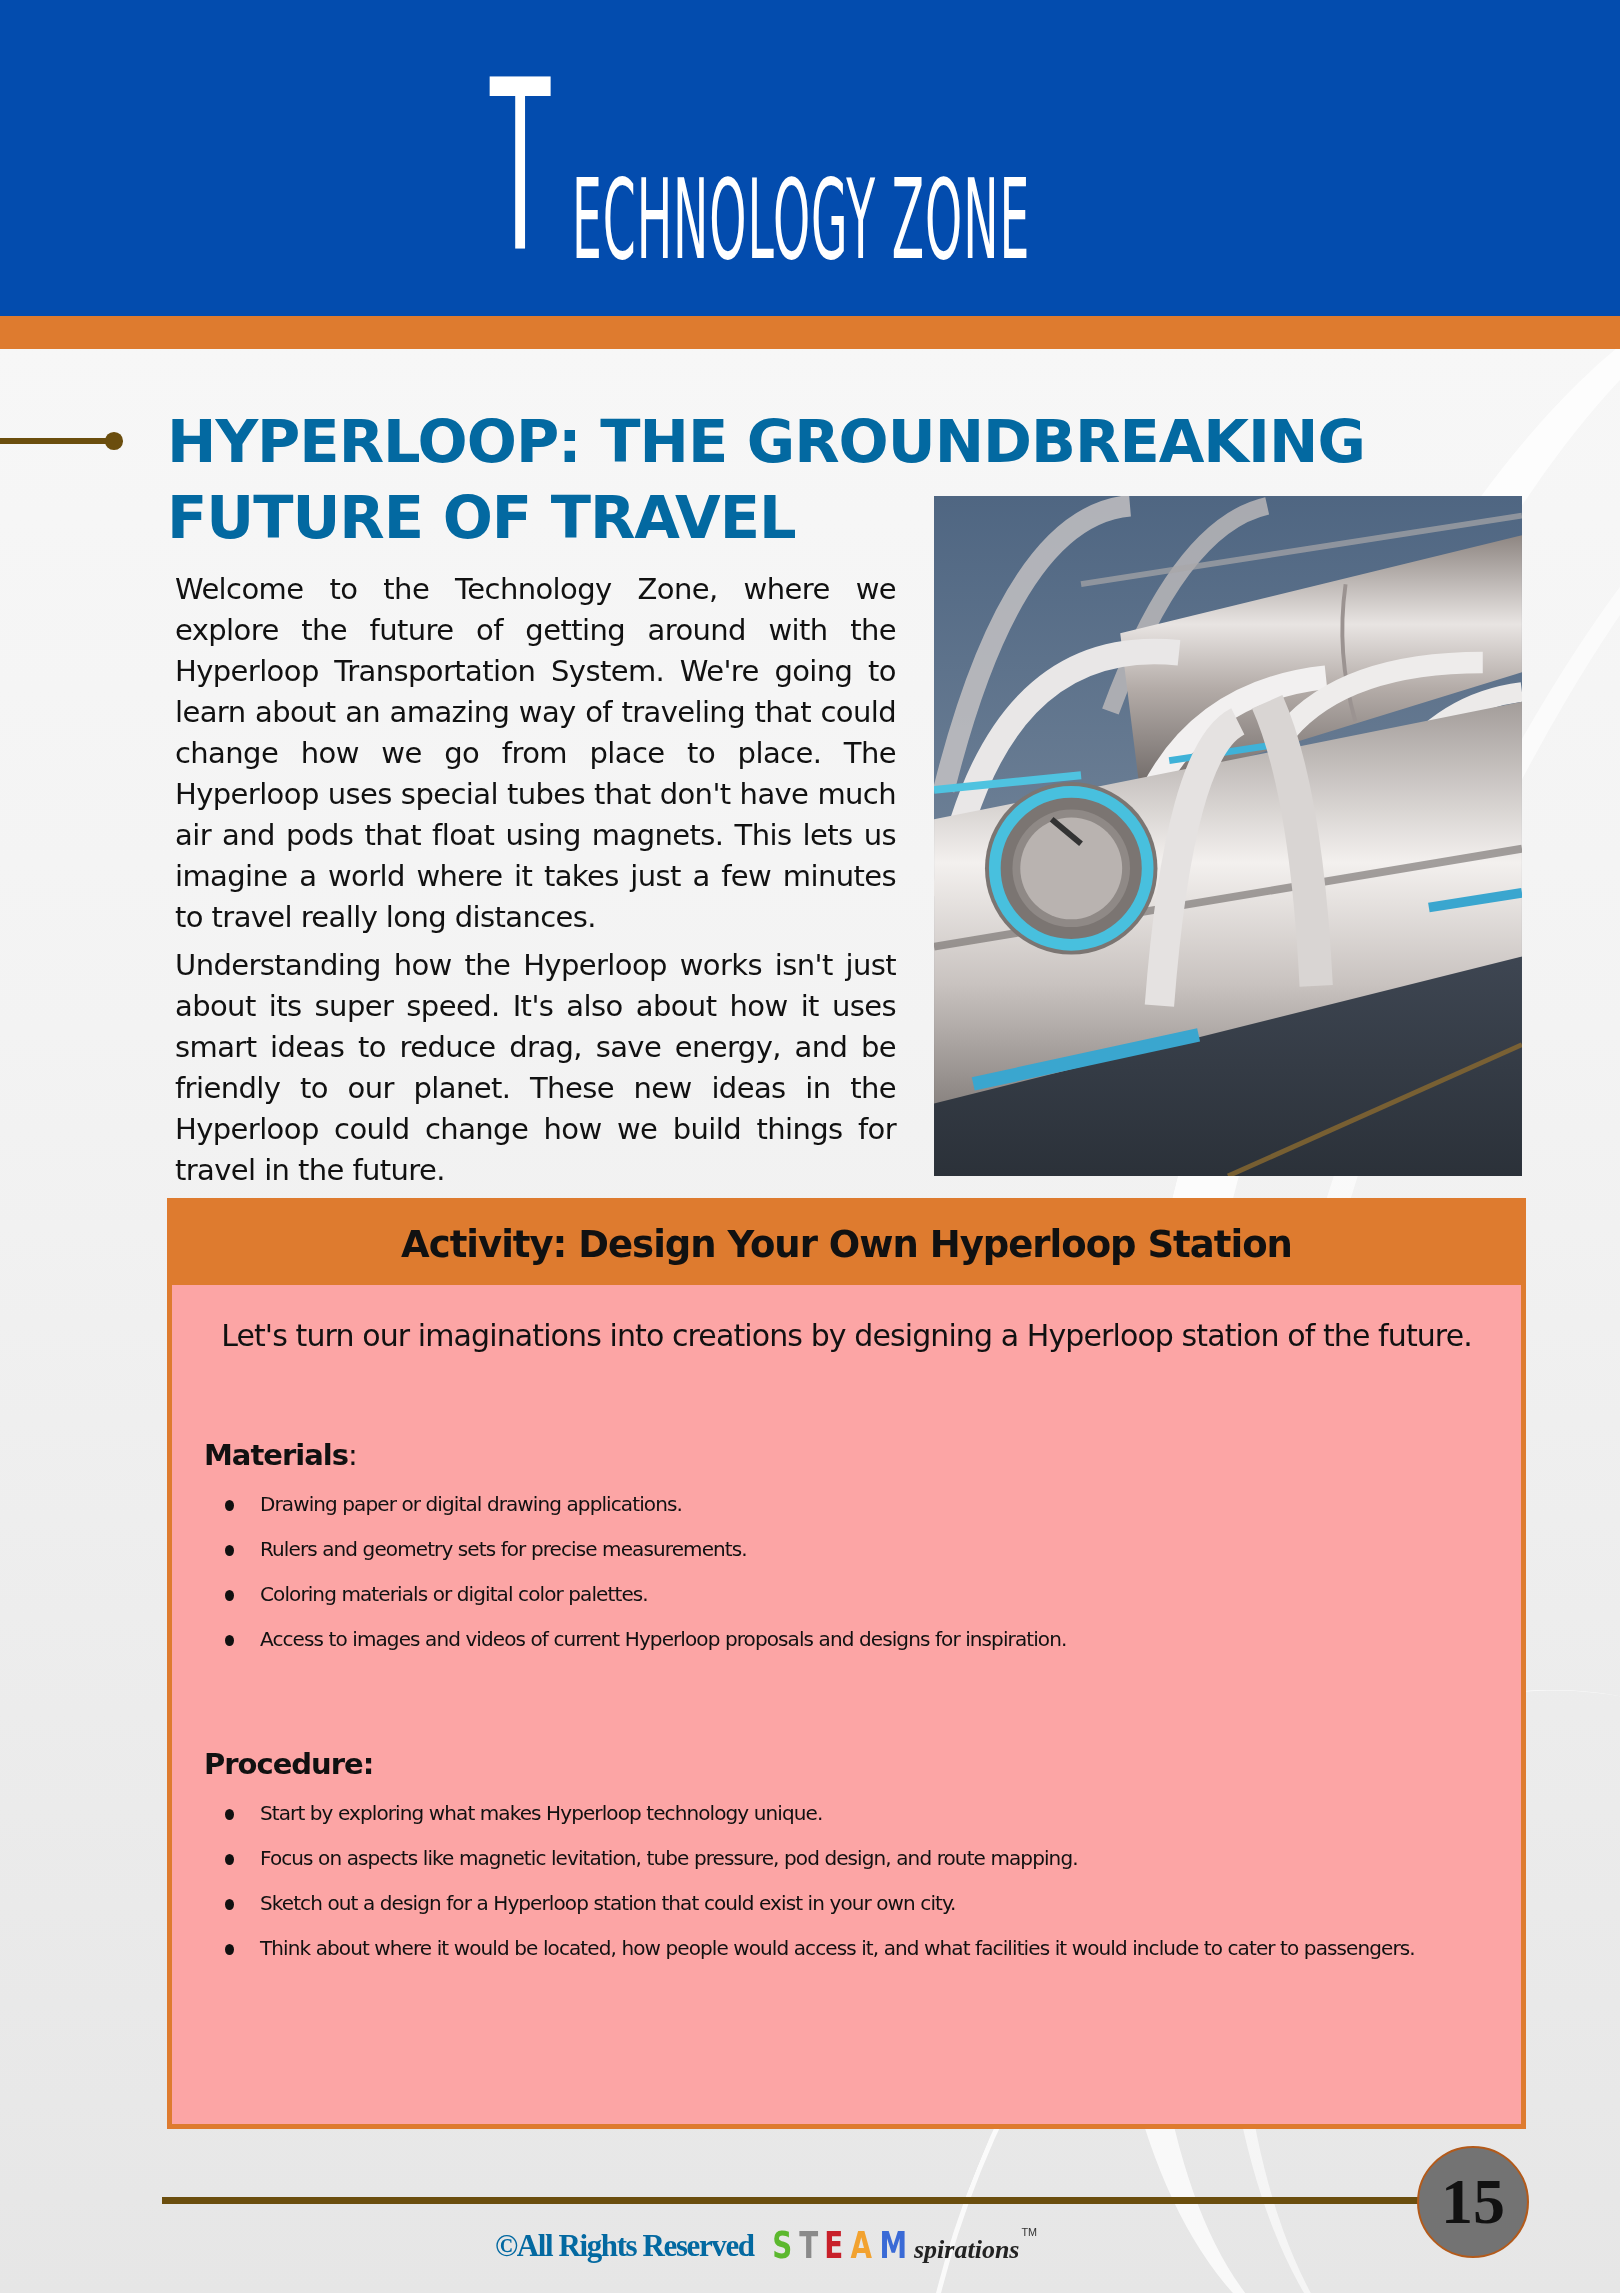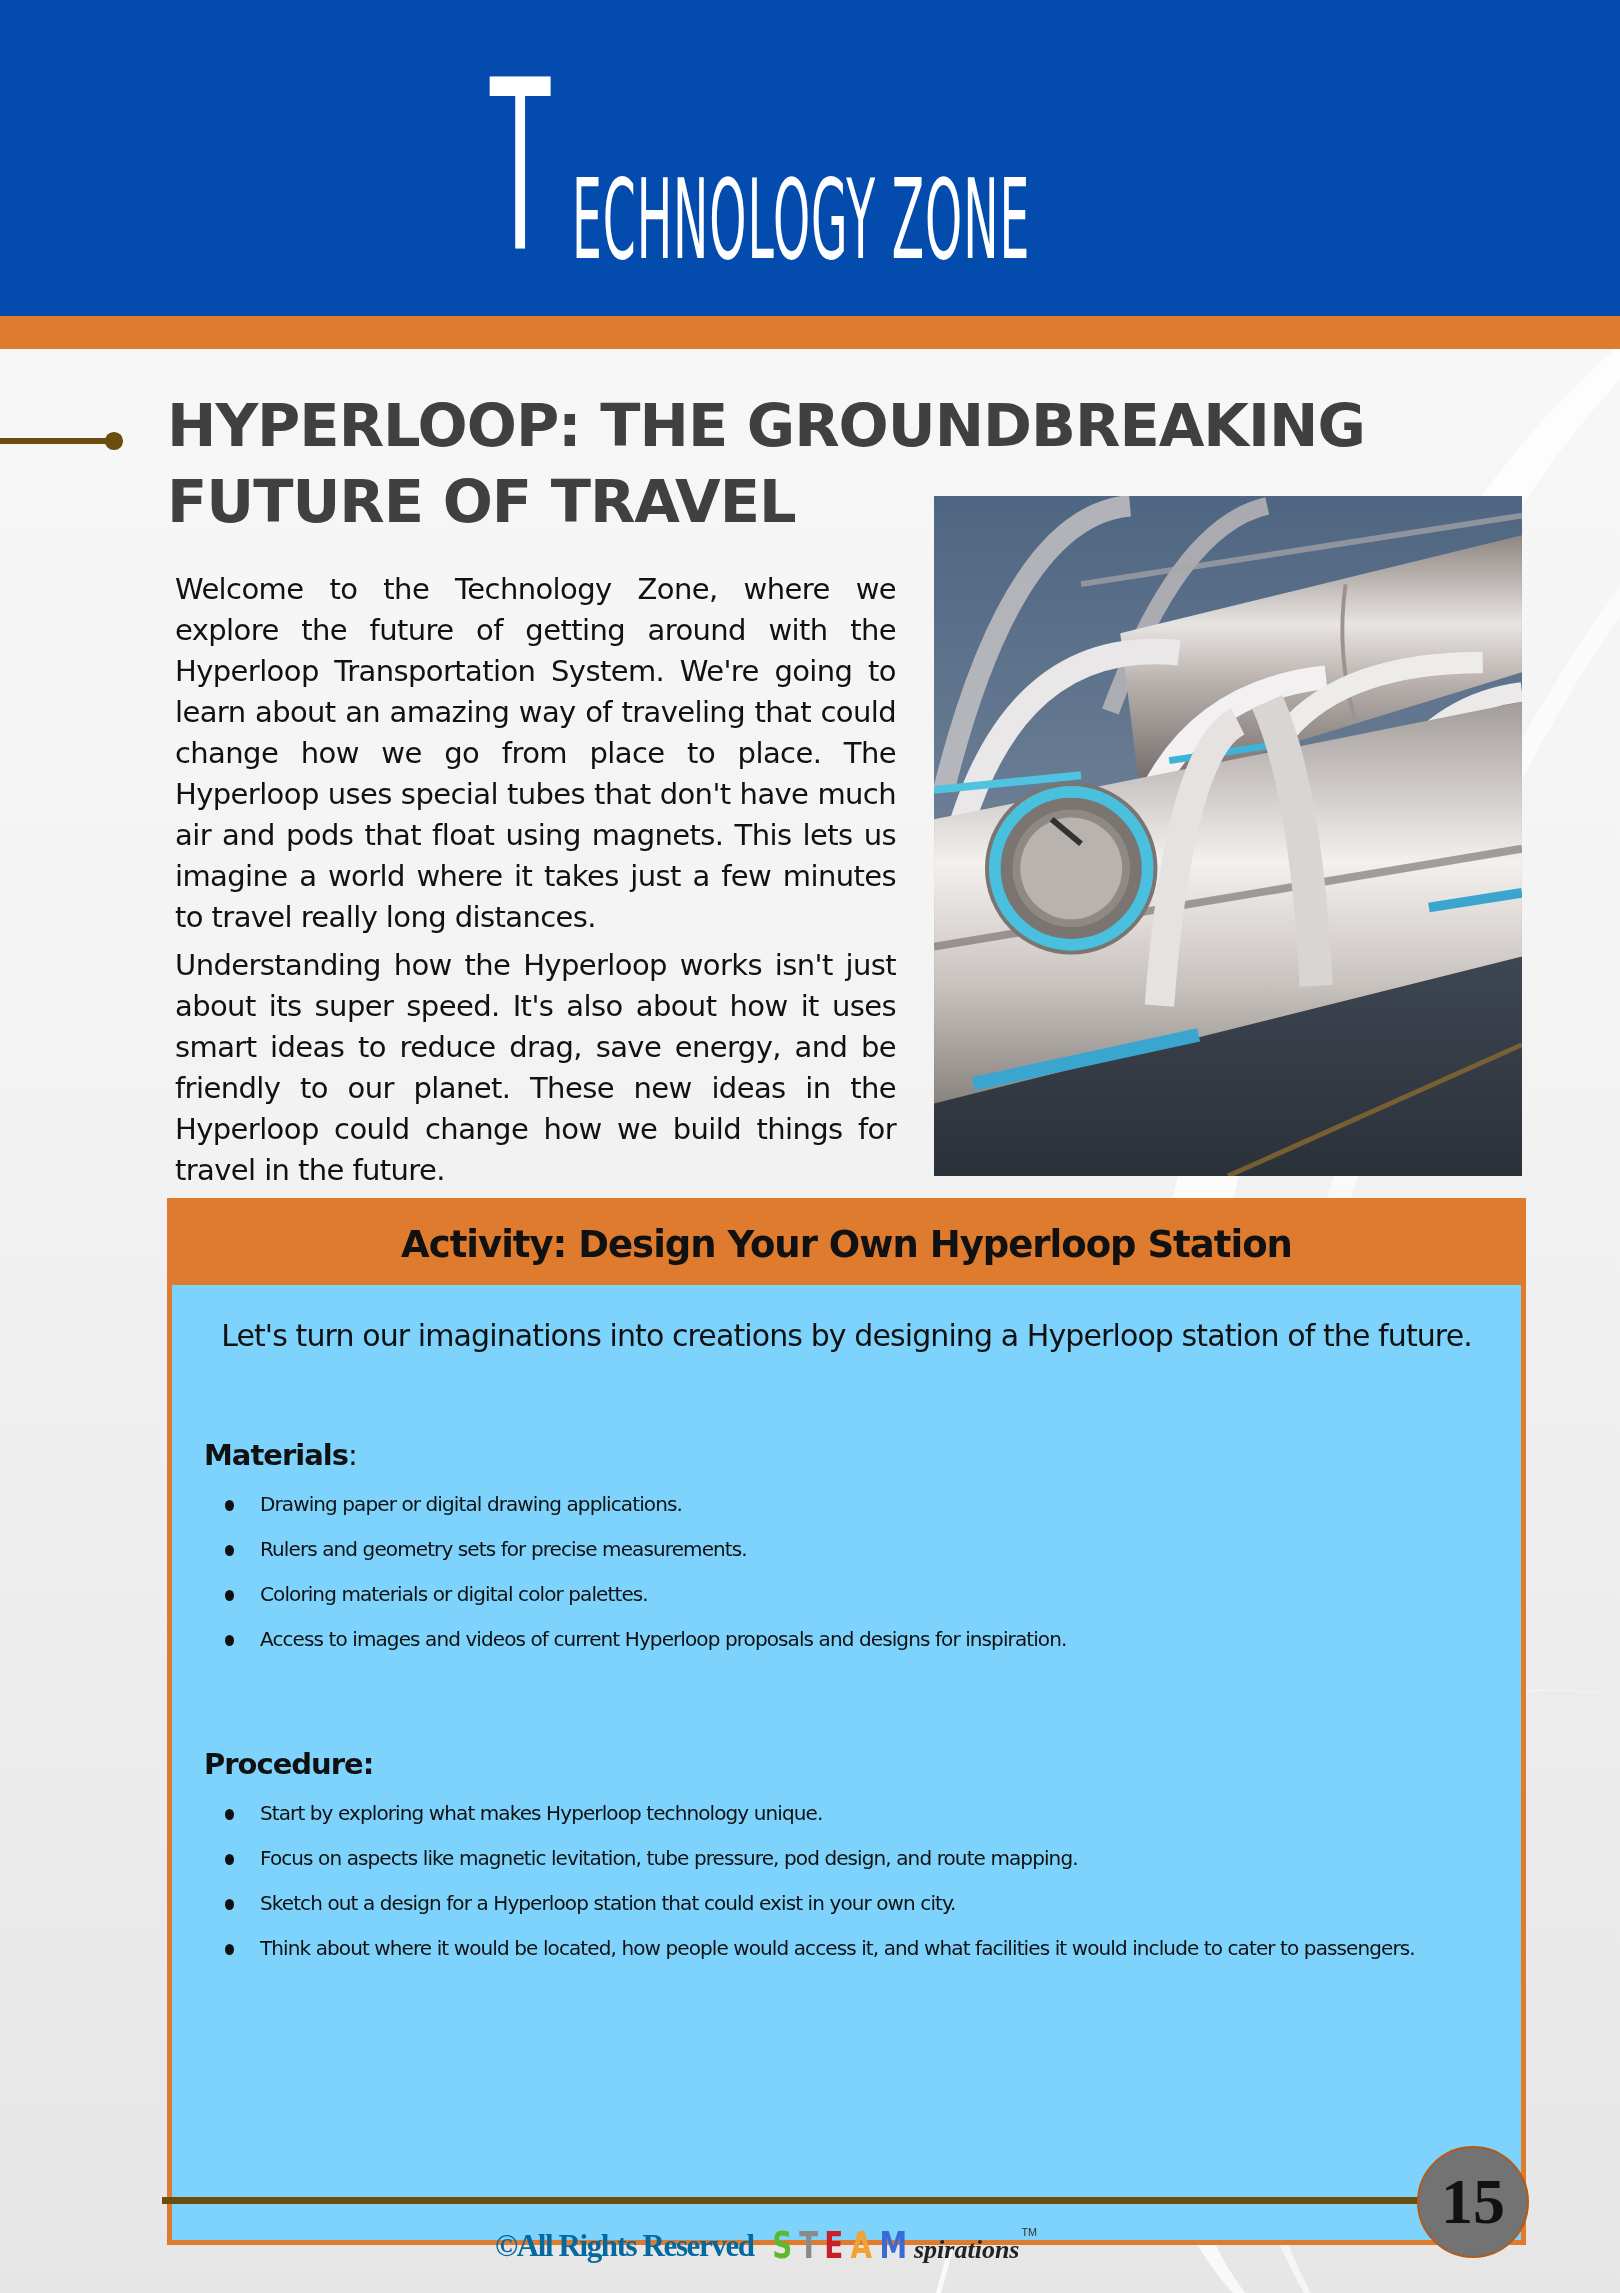"HYPERLOOP: THE GROUNDBREAKING" .article-title { color: #404040 -> #0369a1; top: 388px -> 404px }
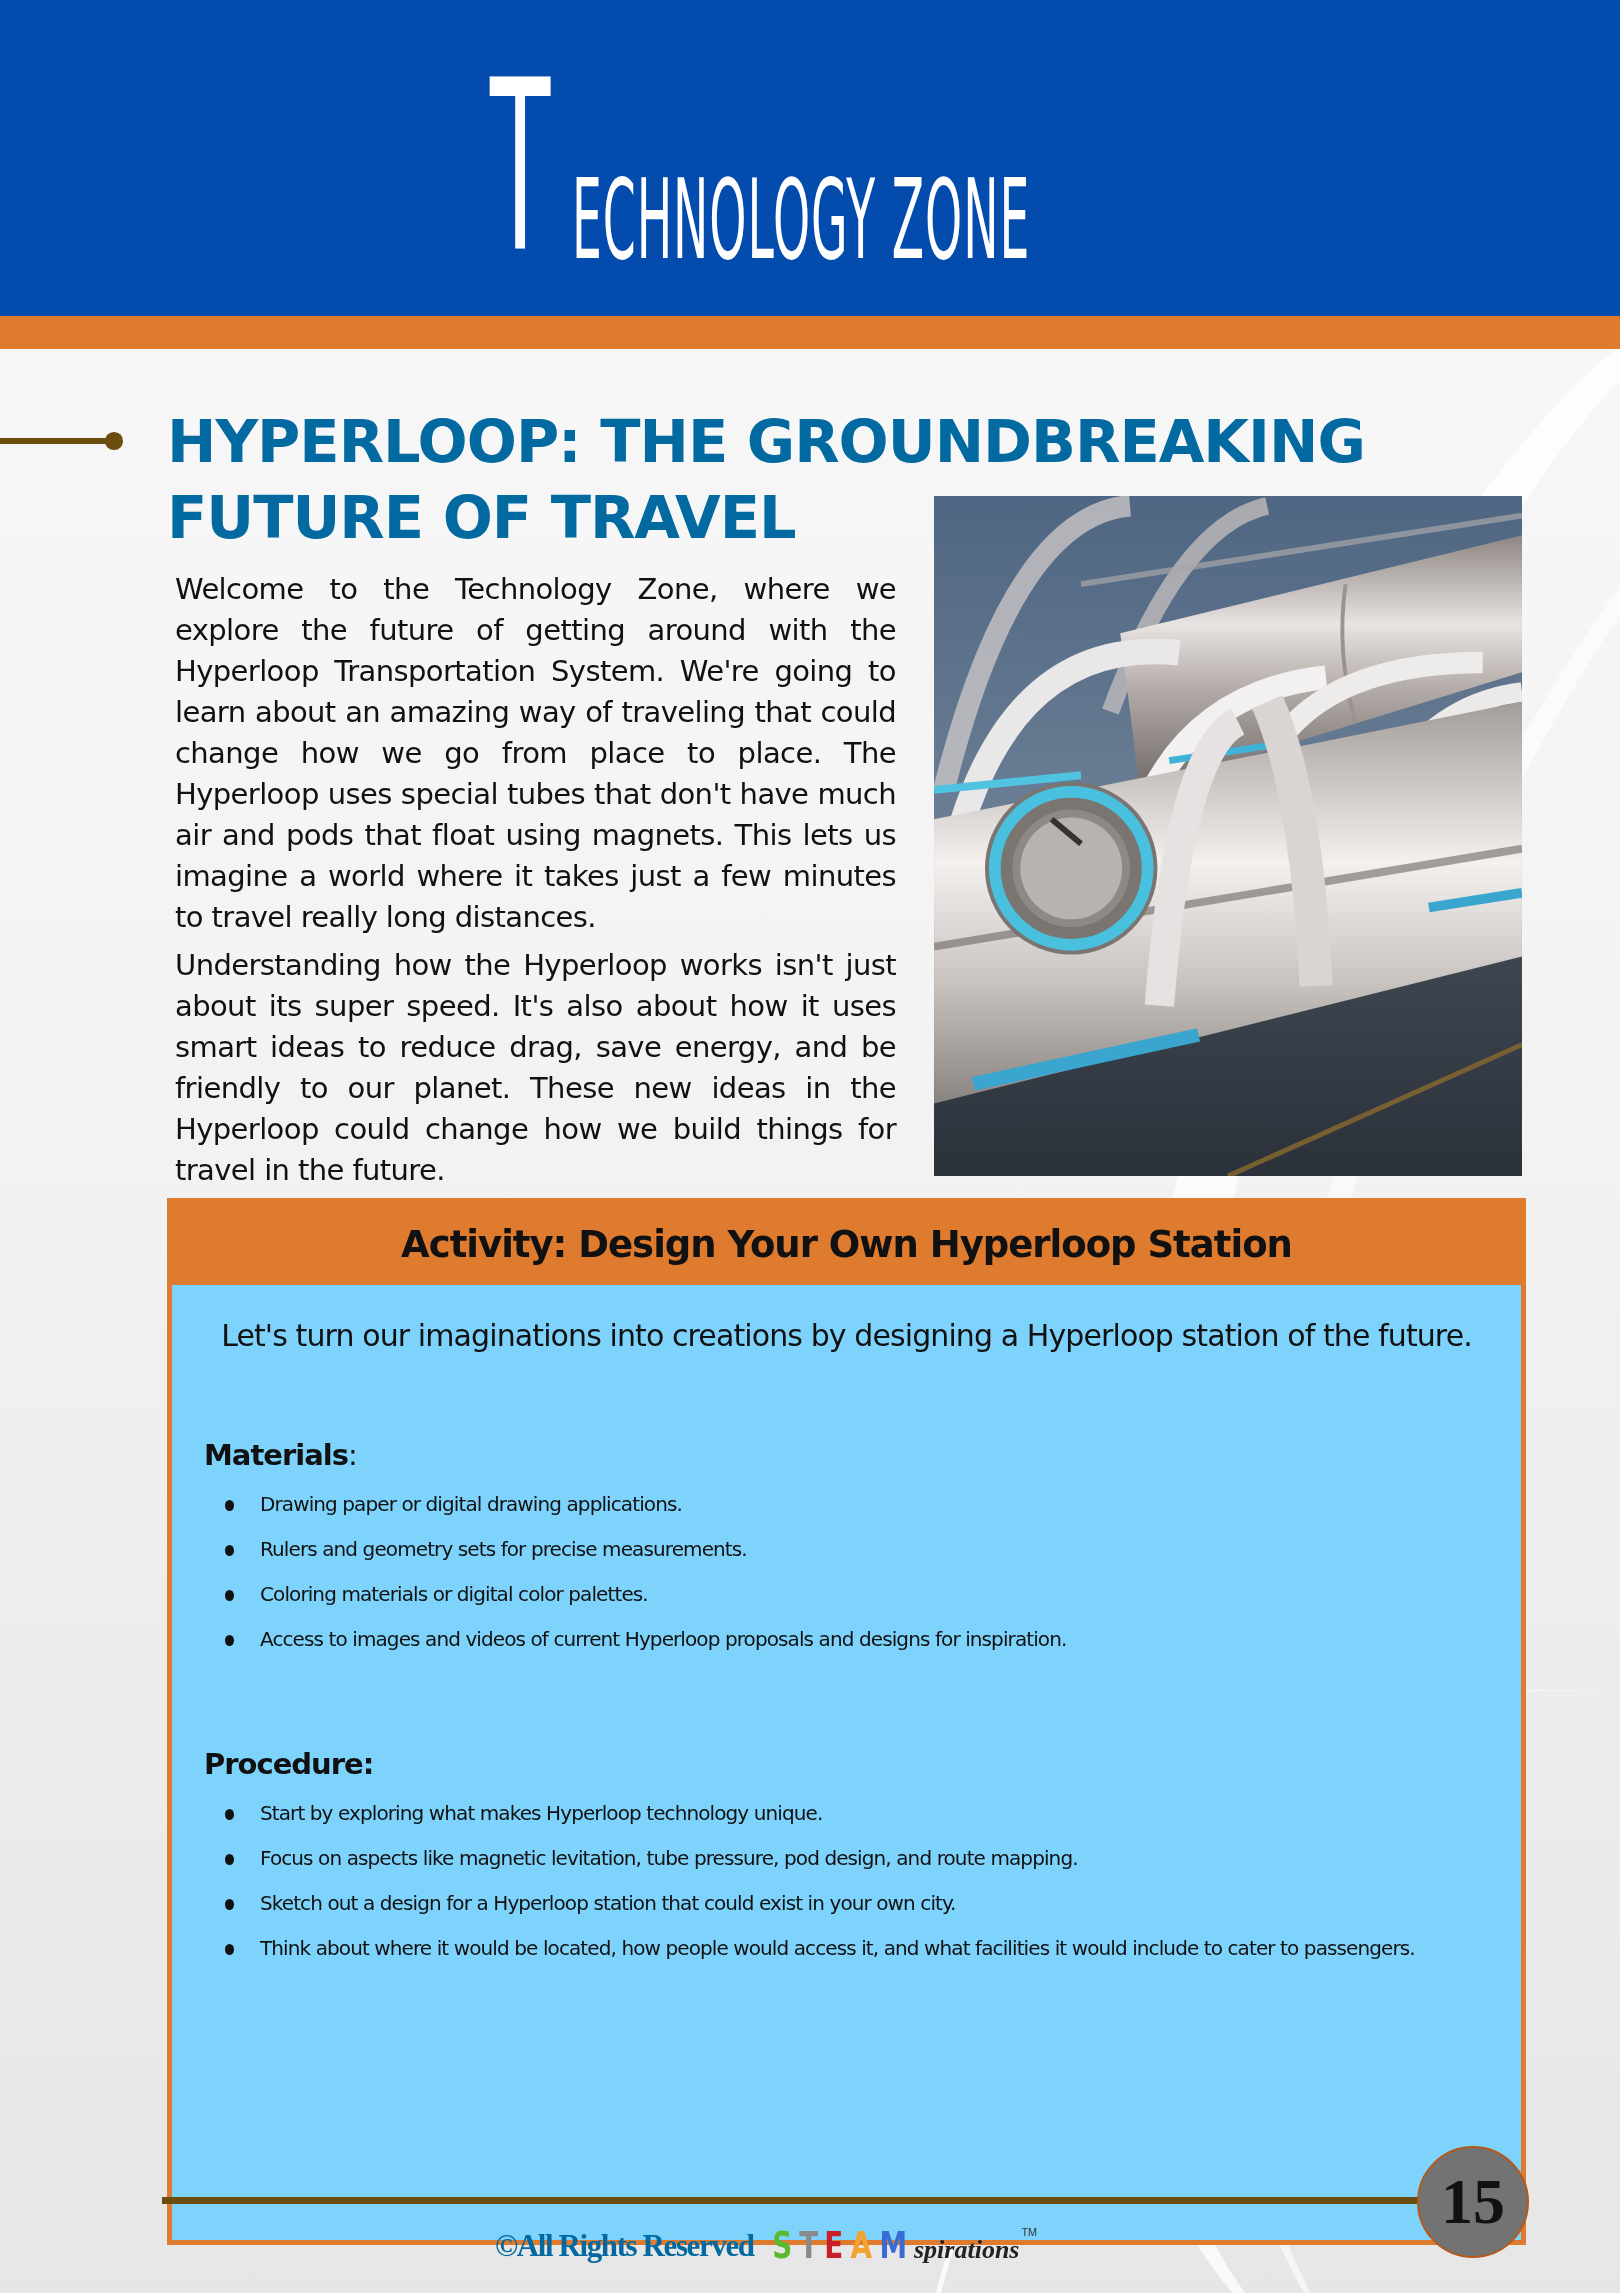"Activity: Design Your Own Hyperloop" .activity { background: #7dd3fc -> #fca5a5; height: 1047px -> 931px }
